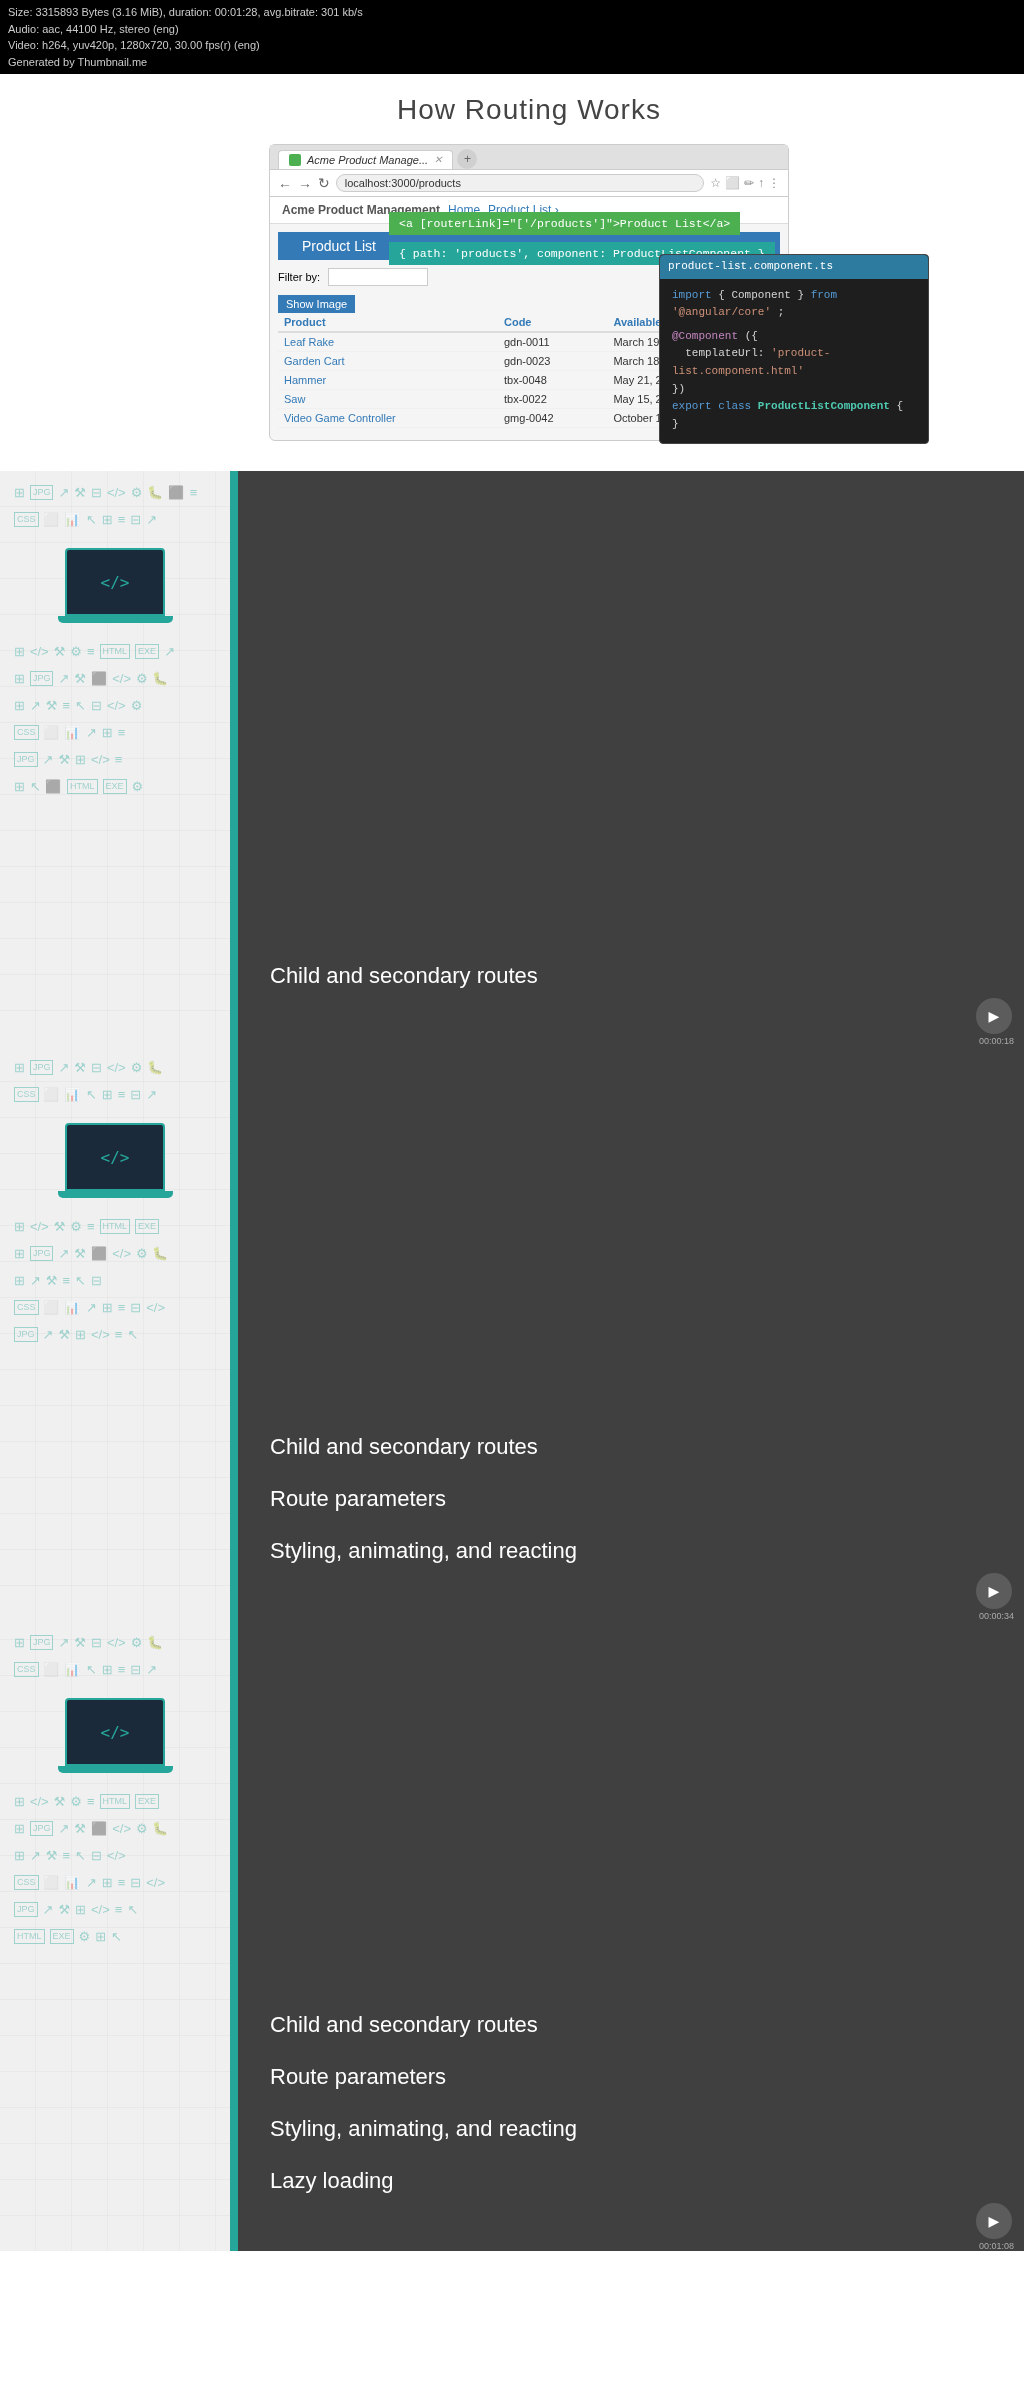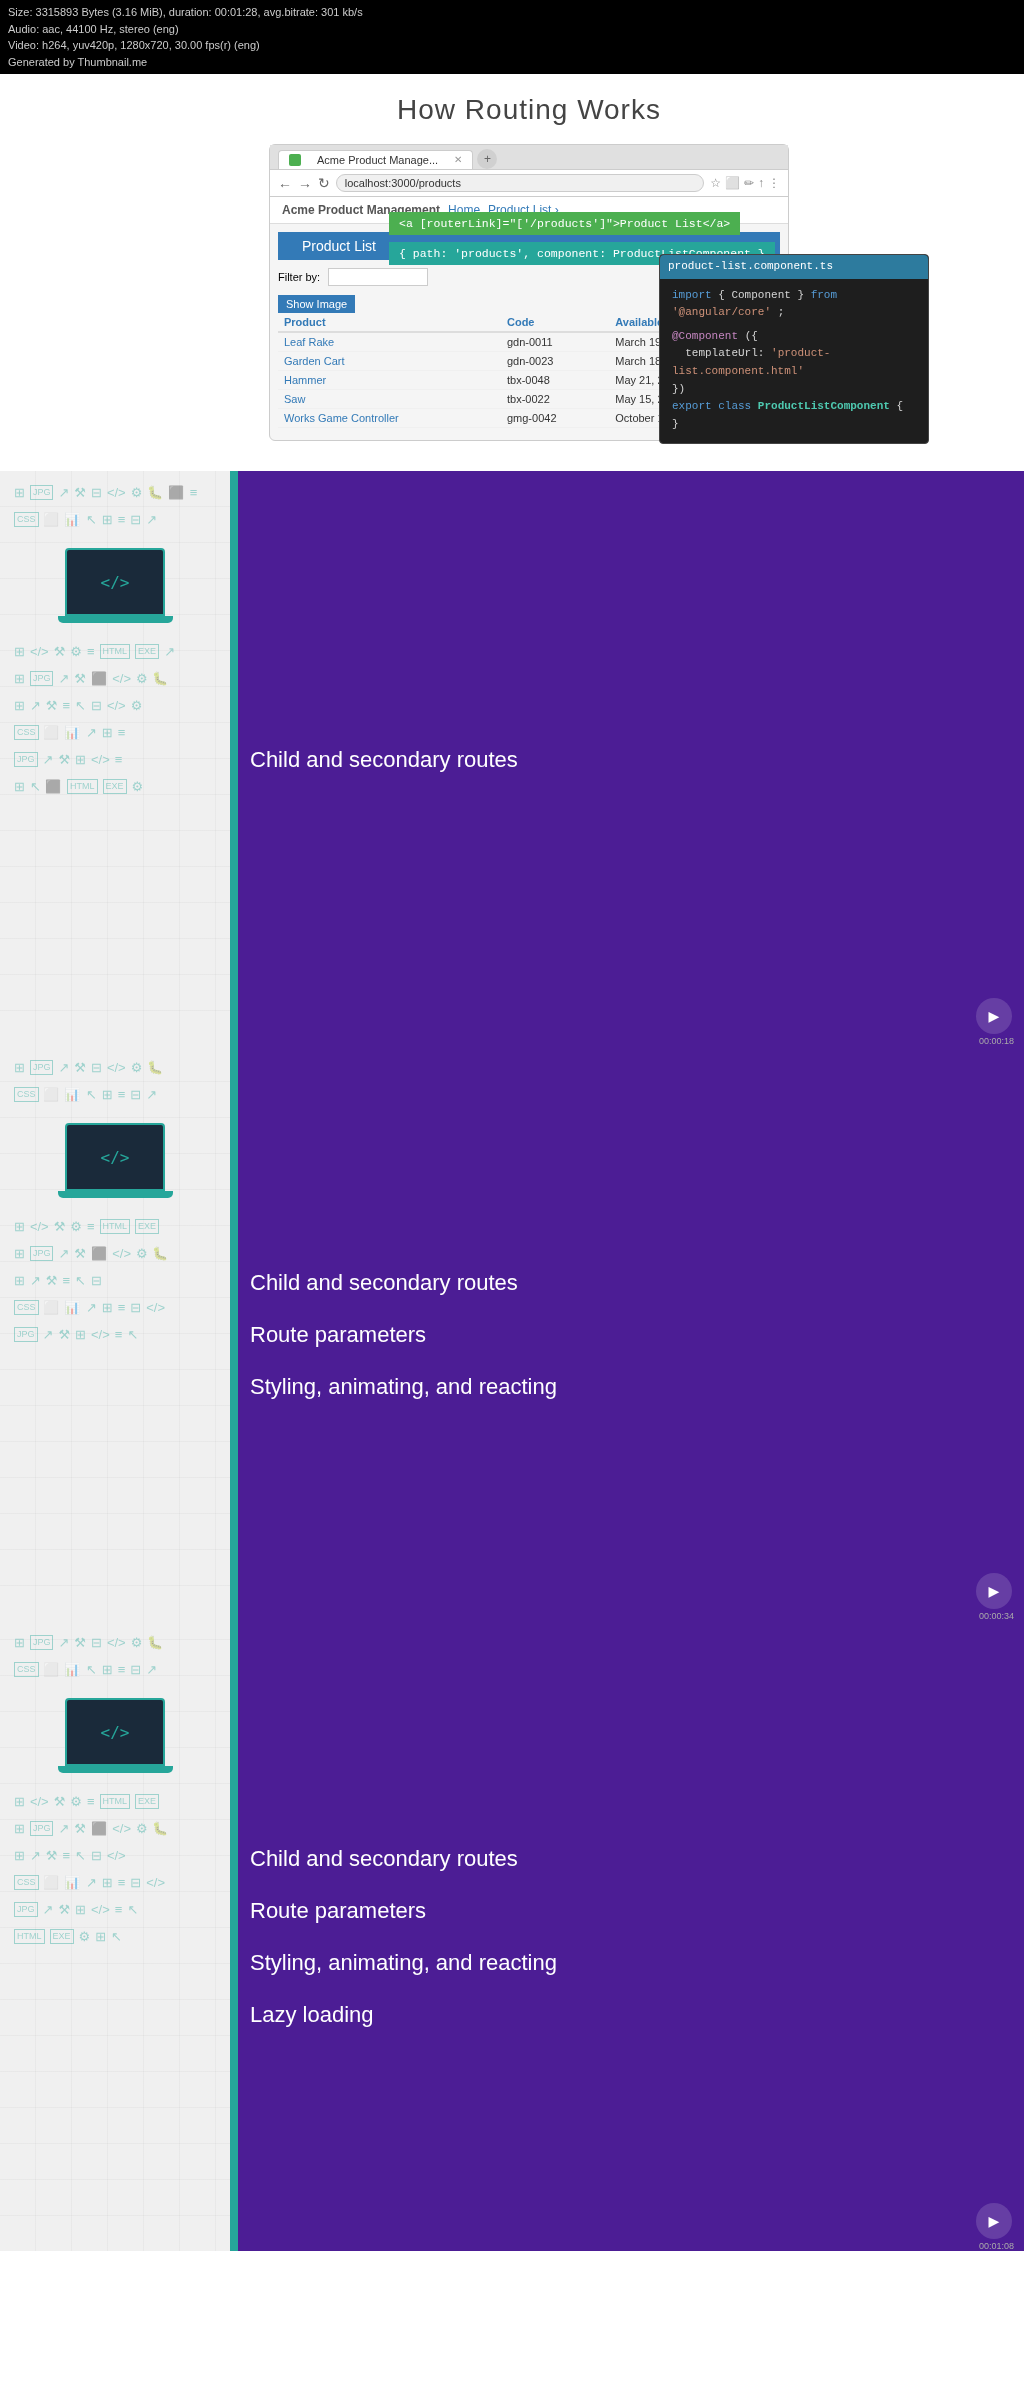"Acme Product Manage..." .browser-tab { font-style: none -> italic; gap: 16px -> 6px }
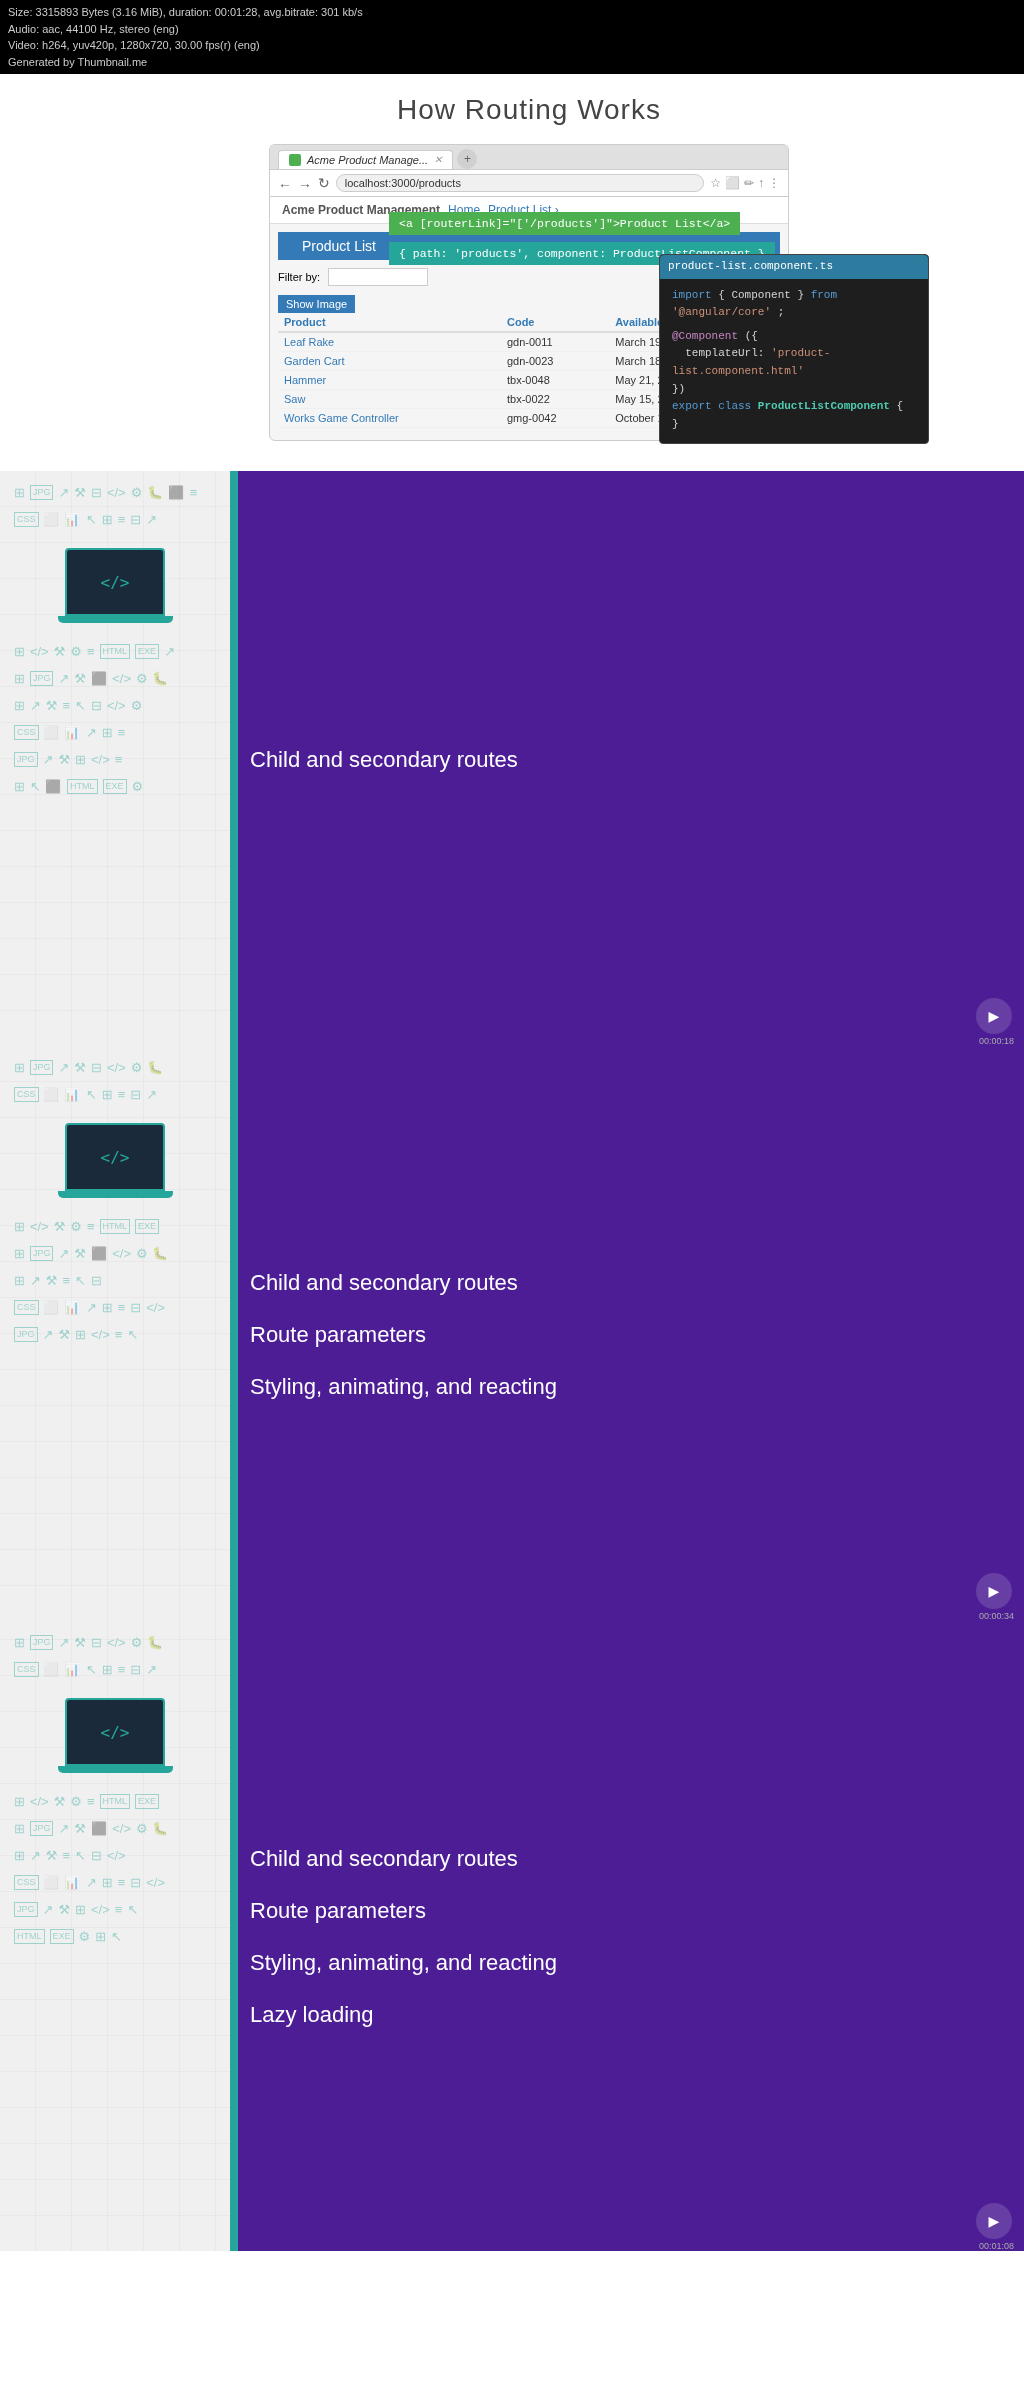"Works Game Controller" td { text: Works -> Video }
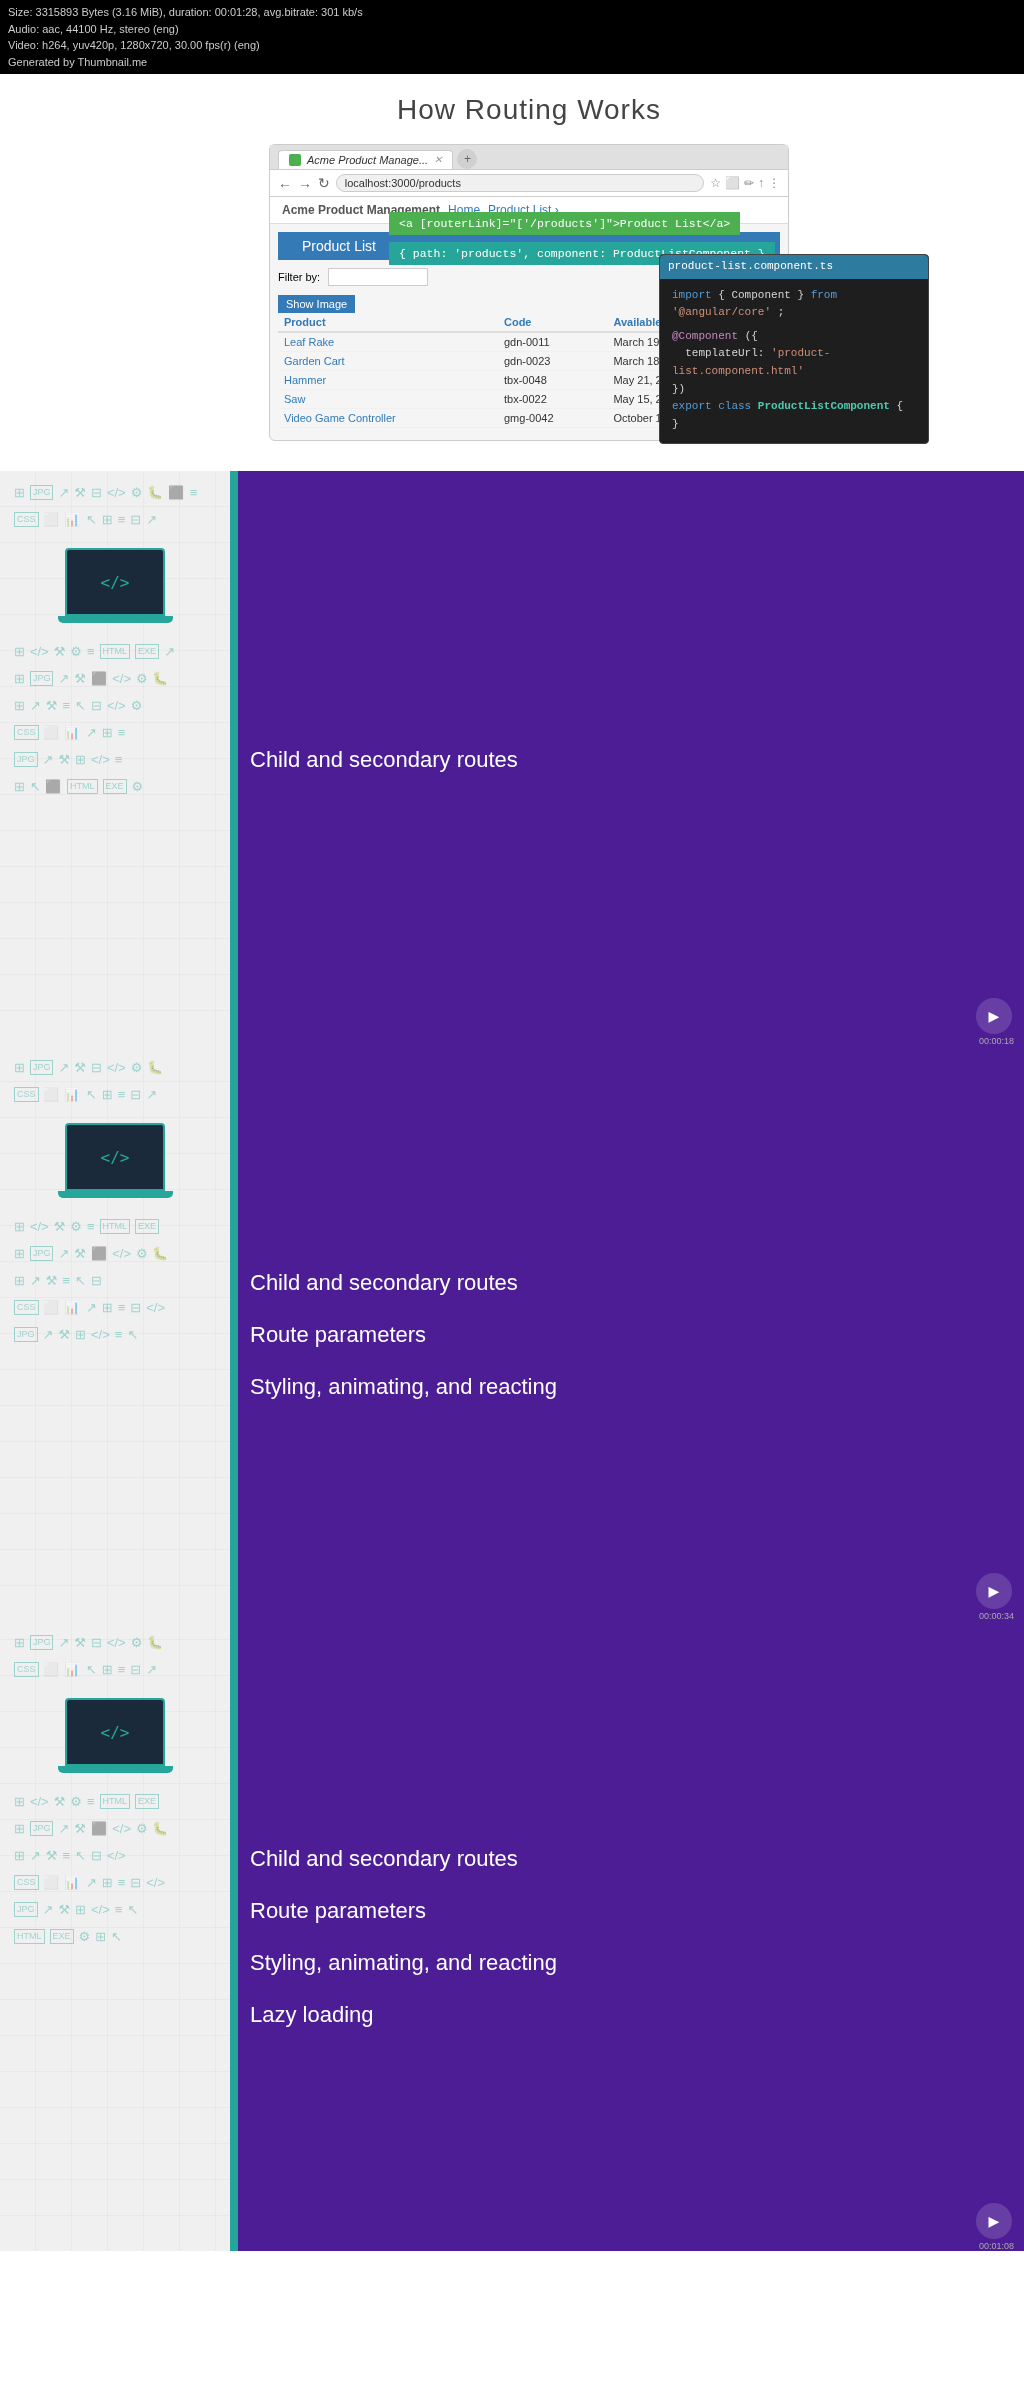"Child and secondary routes" .panel-right { background: #4c1d95 -> #404040; justify-content: center -> flex-end; padding: 50px 20px 40px -> 50px 40px 40px }
